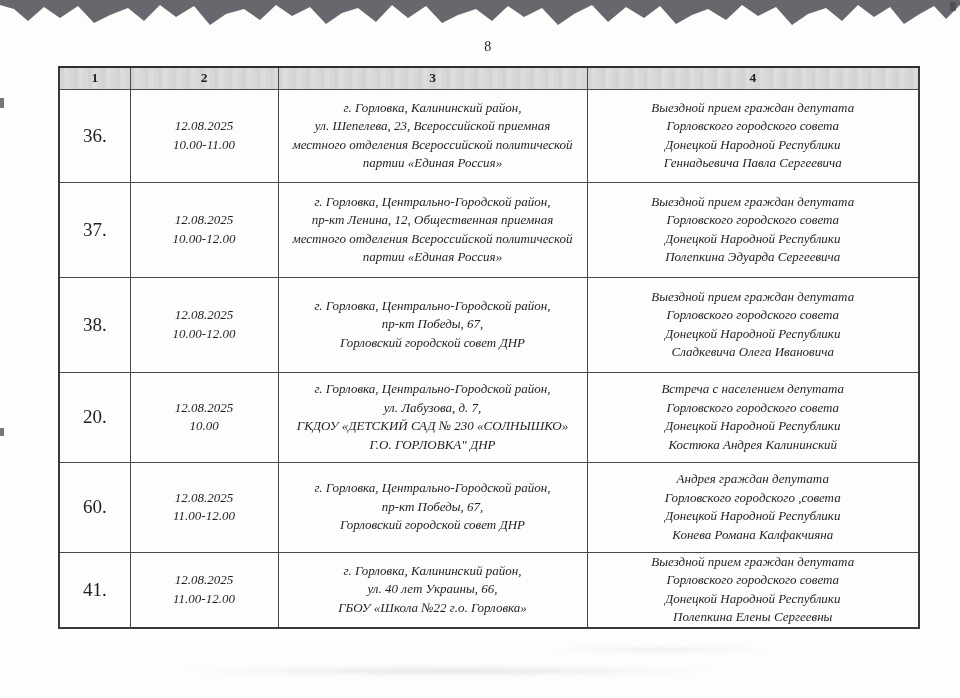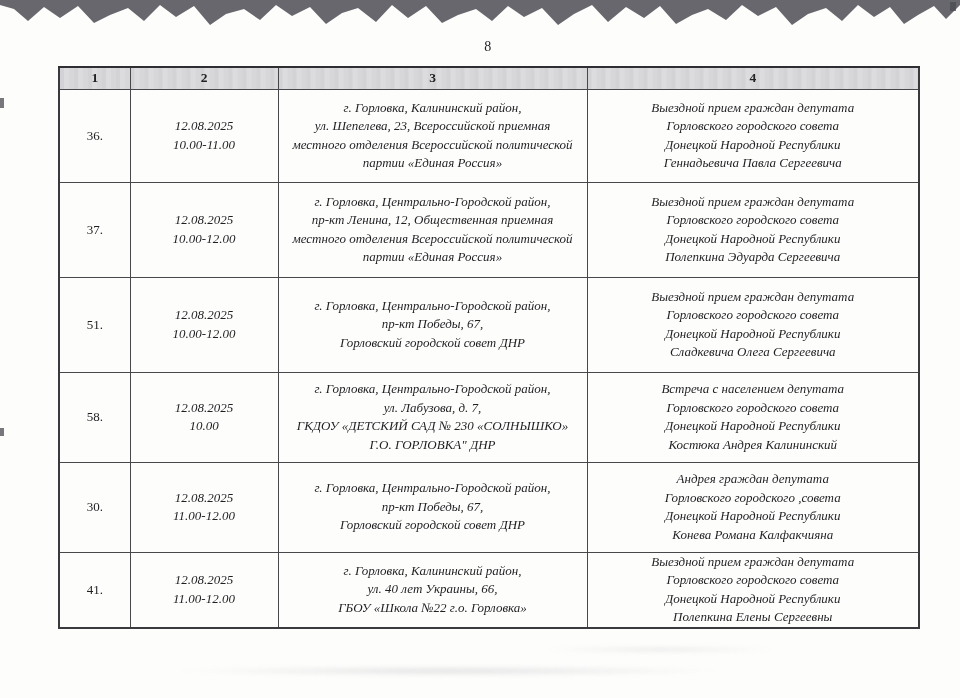"36." .num { font-size: 13px -> 19px }
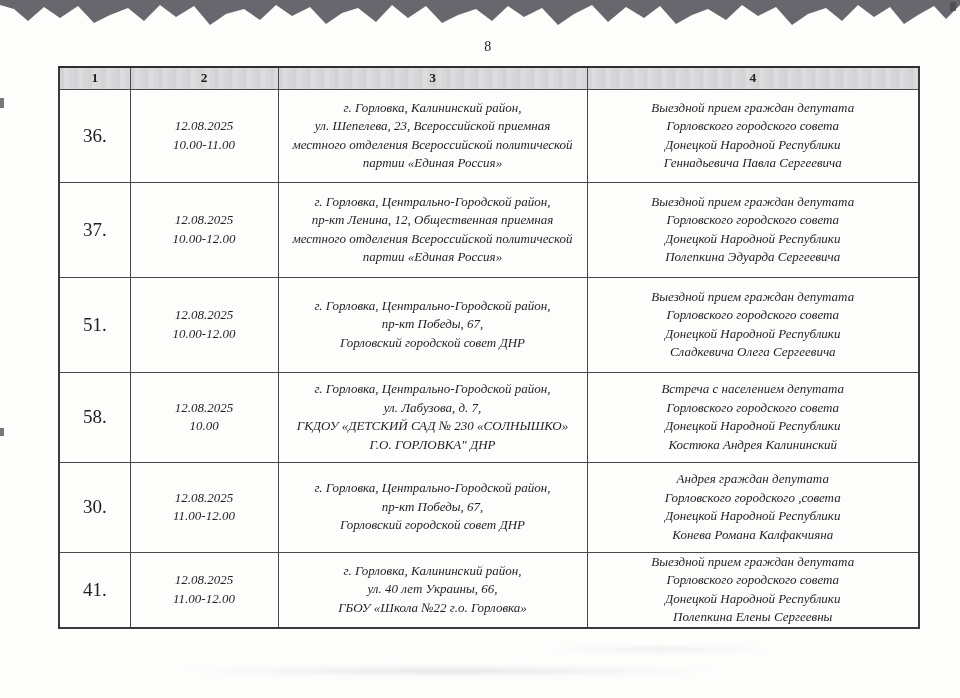"51." div.num { text: 51 -> 38 }
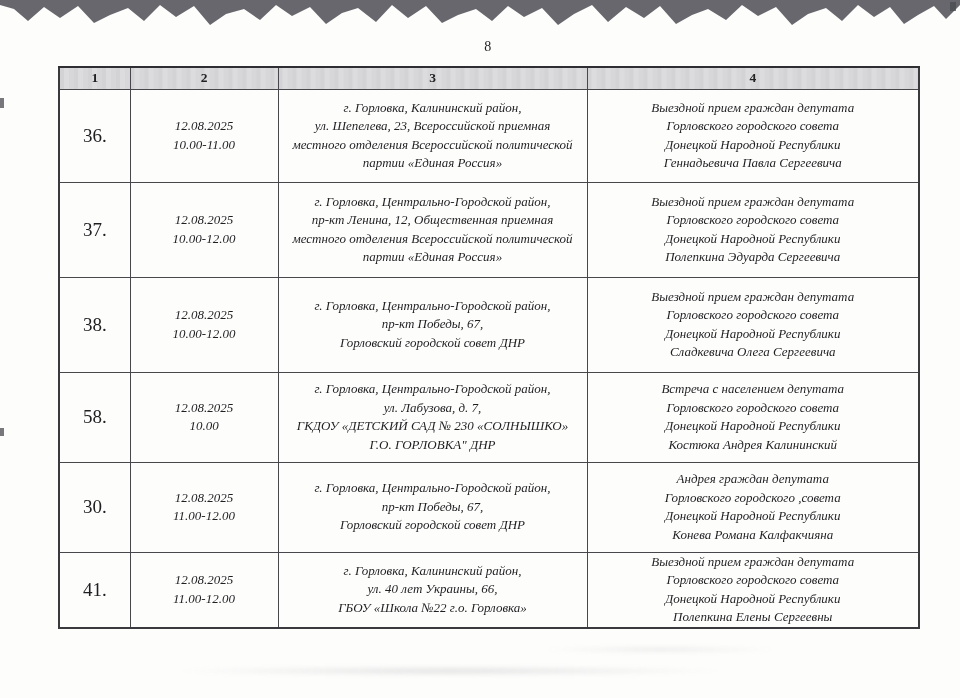"Сладкевича Олега Сергеевича" div.line { text: Сергеевича -> Ивановича }
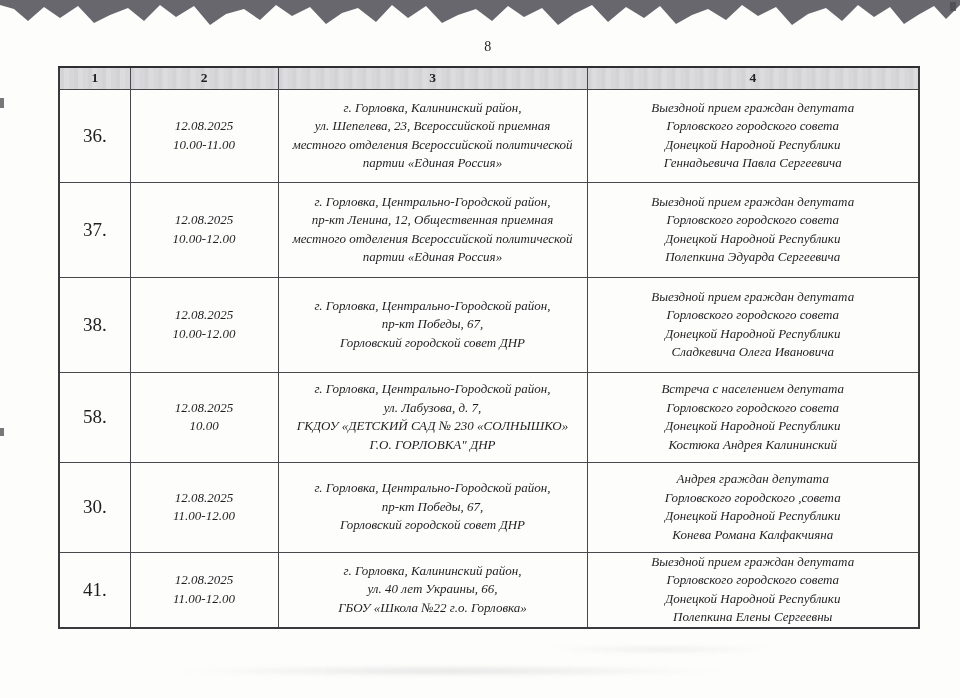"58." div.num { text: 58 -> 20 }
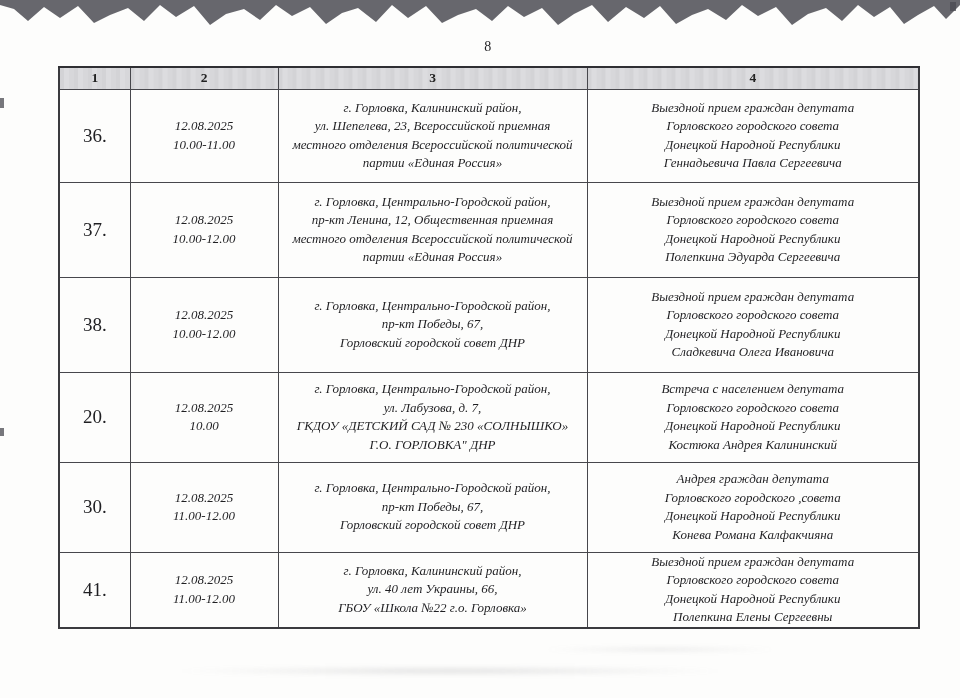"30." div.num { text: 30 -> 60 }
